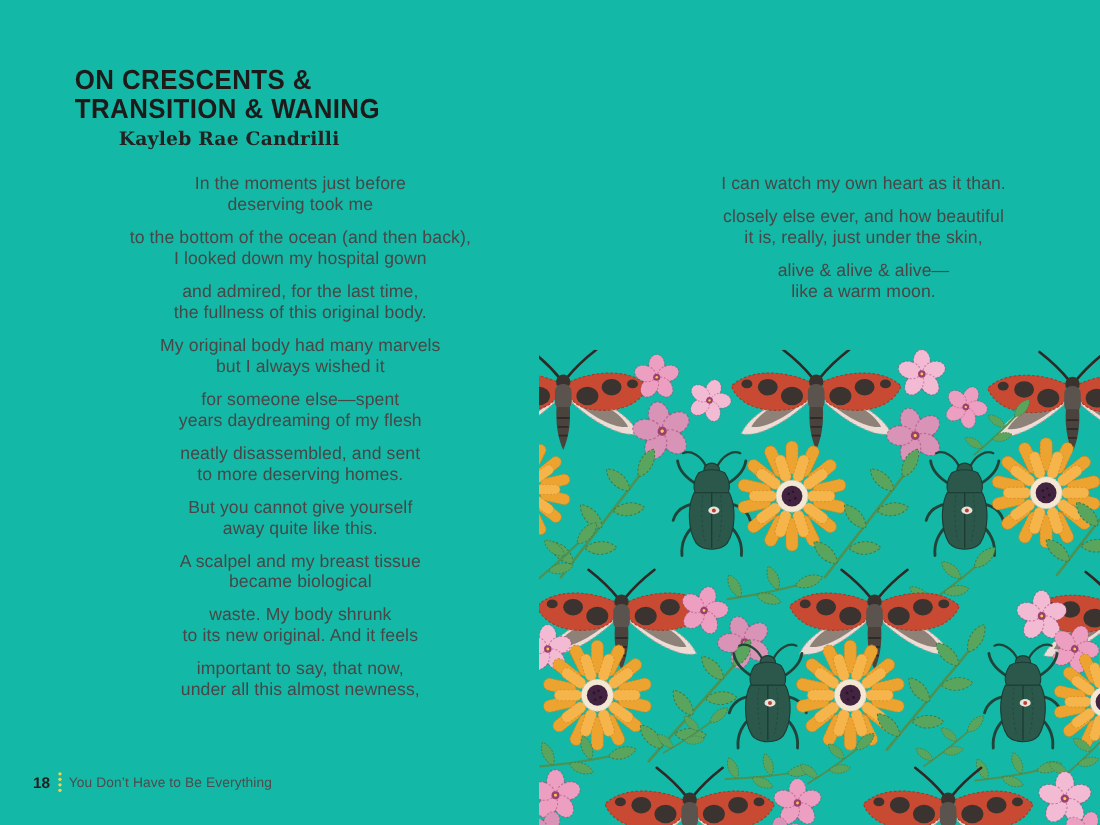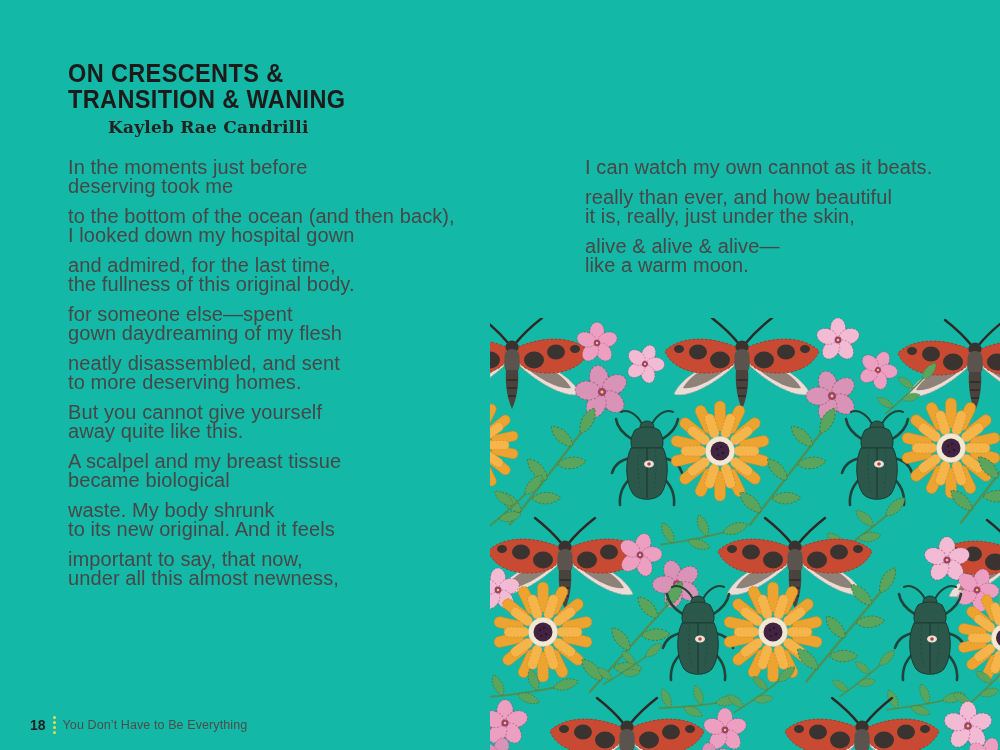"In the moments just before" .poem-col { font-size: 20px -> 16px; text-align: none -> center }
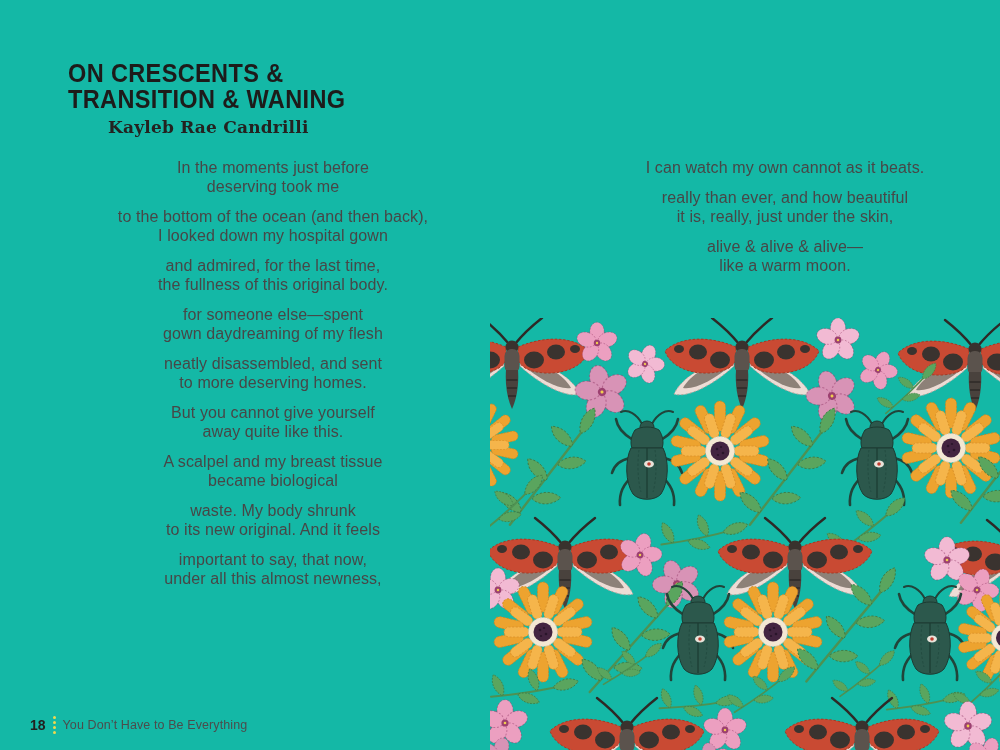"I can watch my own" span.poem-line { text: cannot as it beats -> heart as it than }
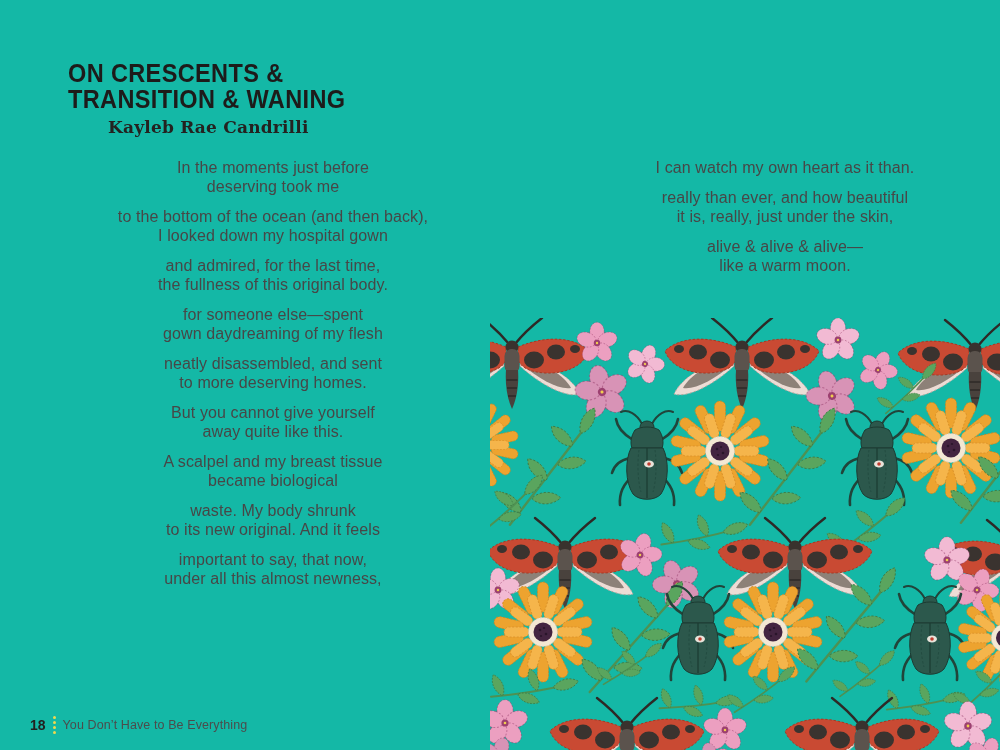"really than ever, and how" span.poem-line { text: really than -> closely else }
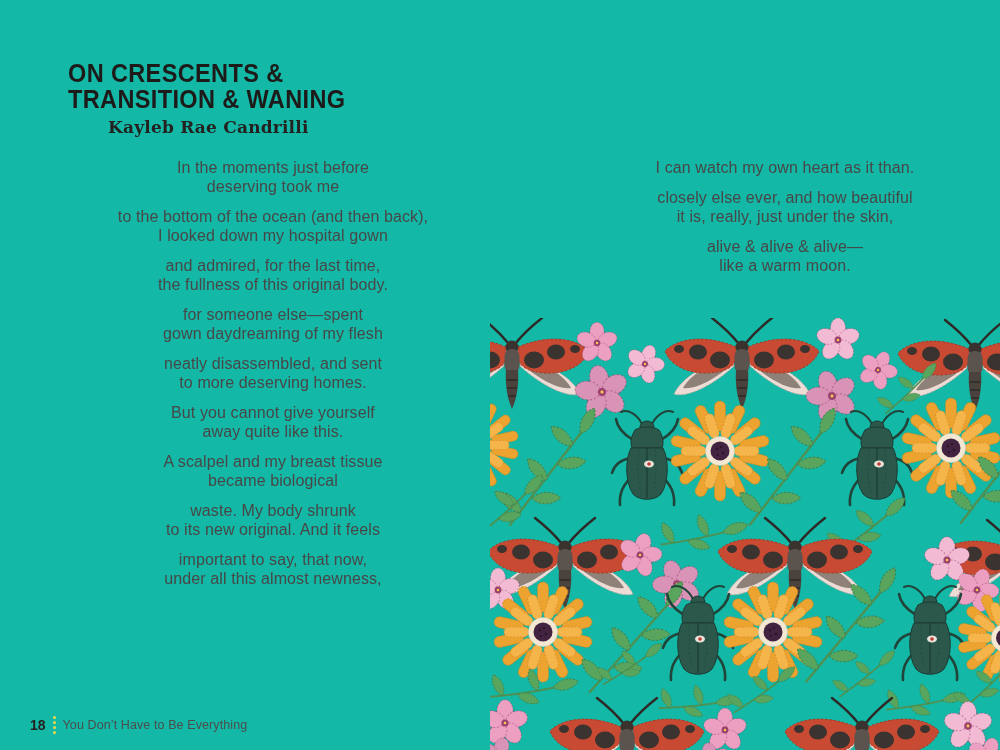"My original body had many" p.stanza { html: none -> <p> <span>My original body had many marvels</span> <span>but I always wished it</span> </p> }
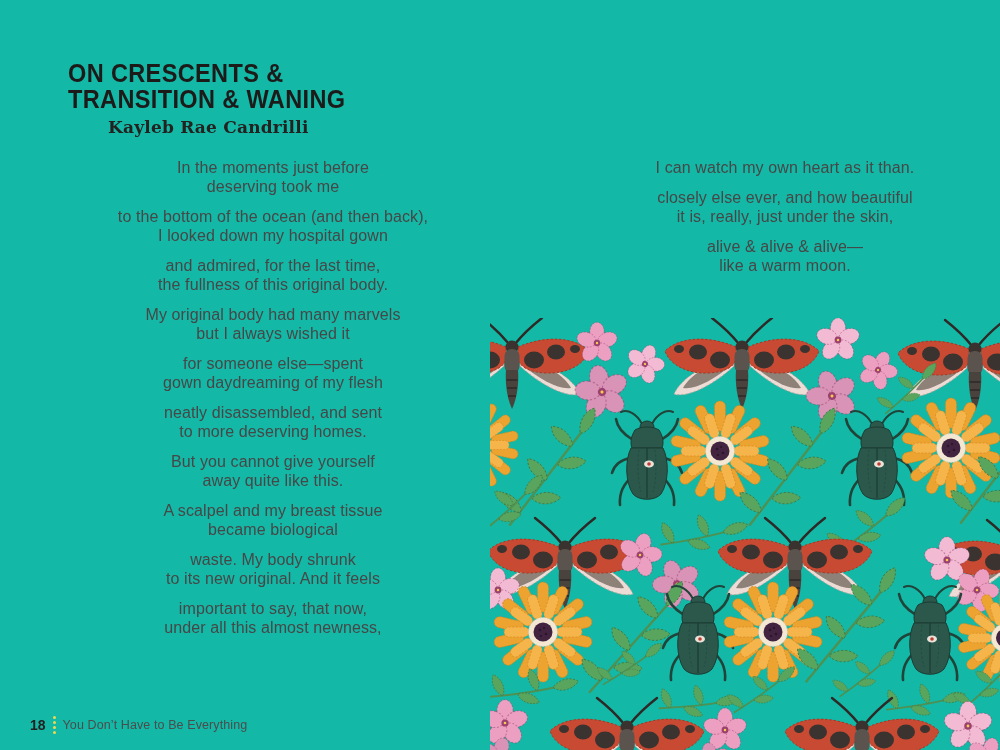"gown daydreaming of my flesh" span.poem-line { text: gown -> years }
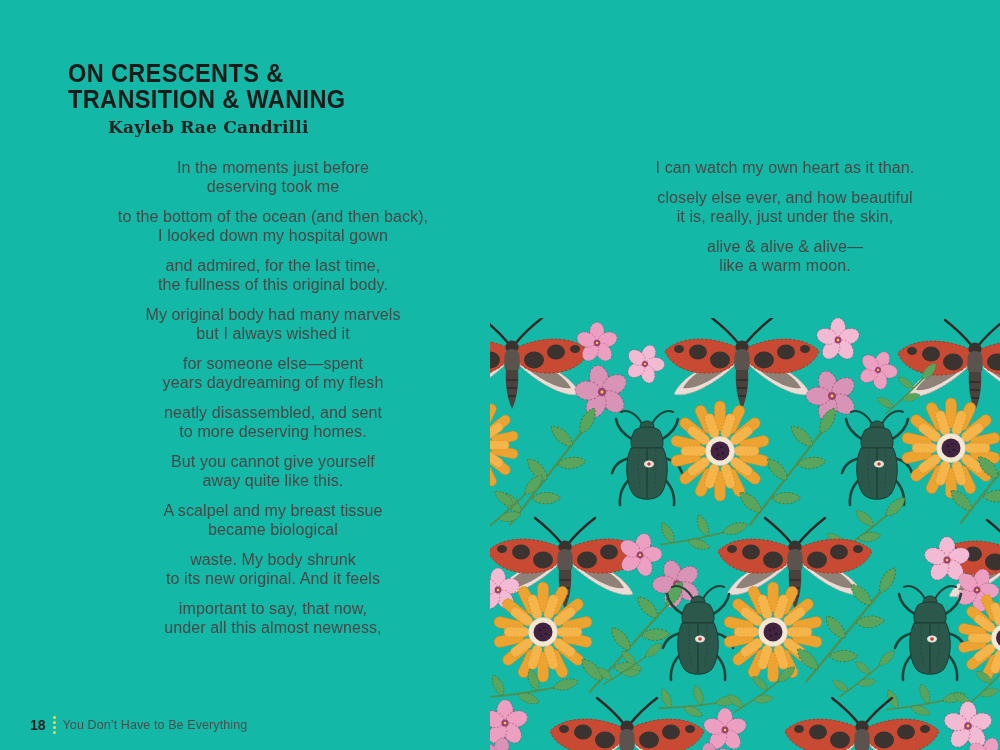"18" .footer { margin-top: 14px -> none }
